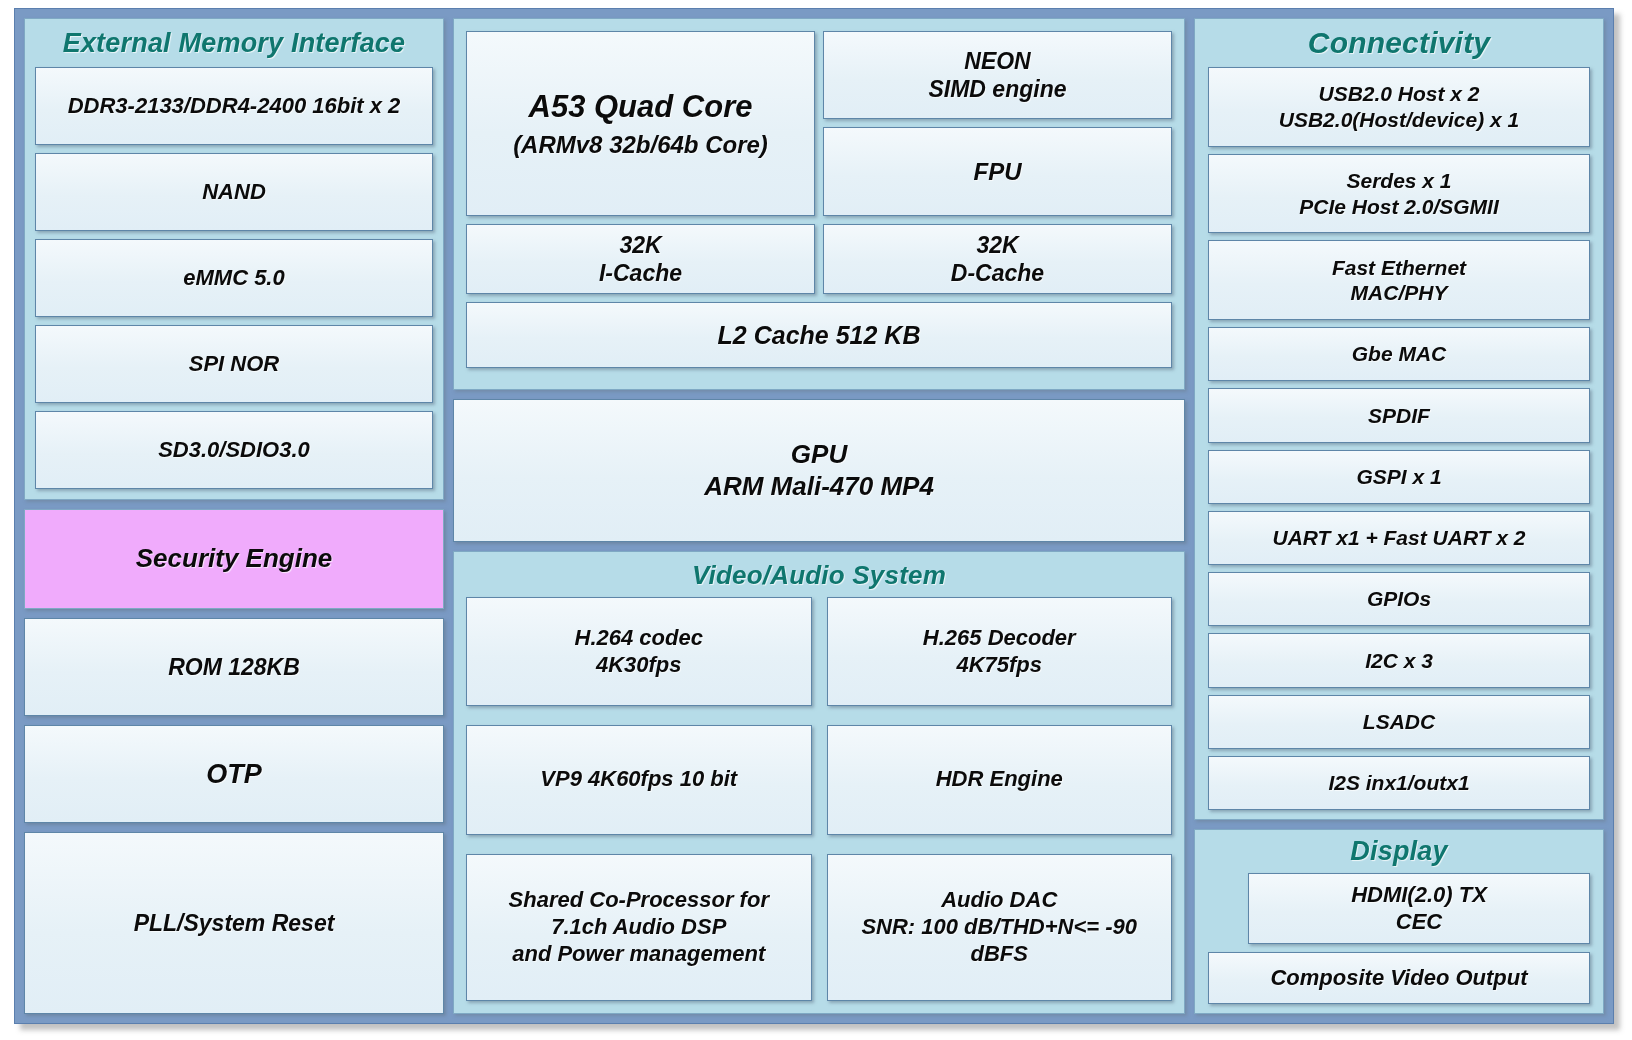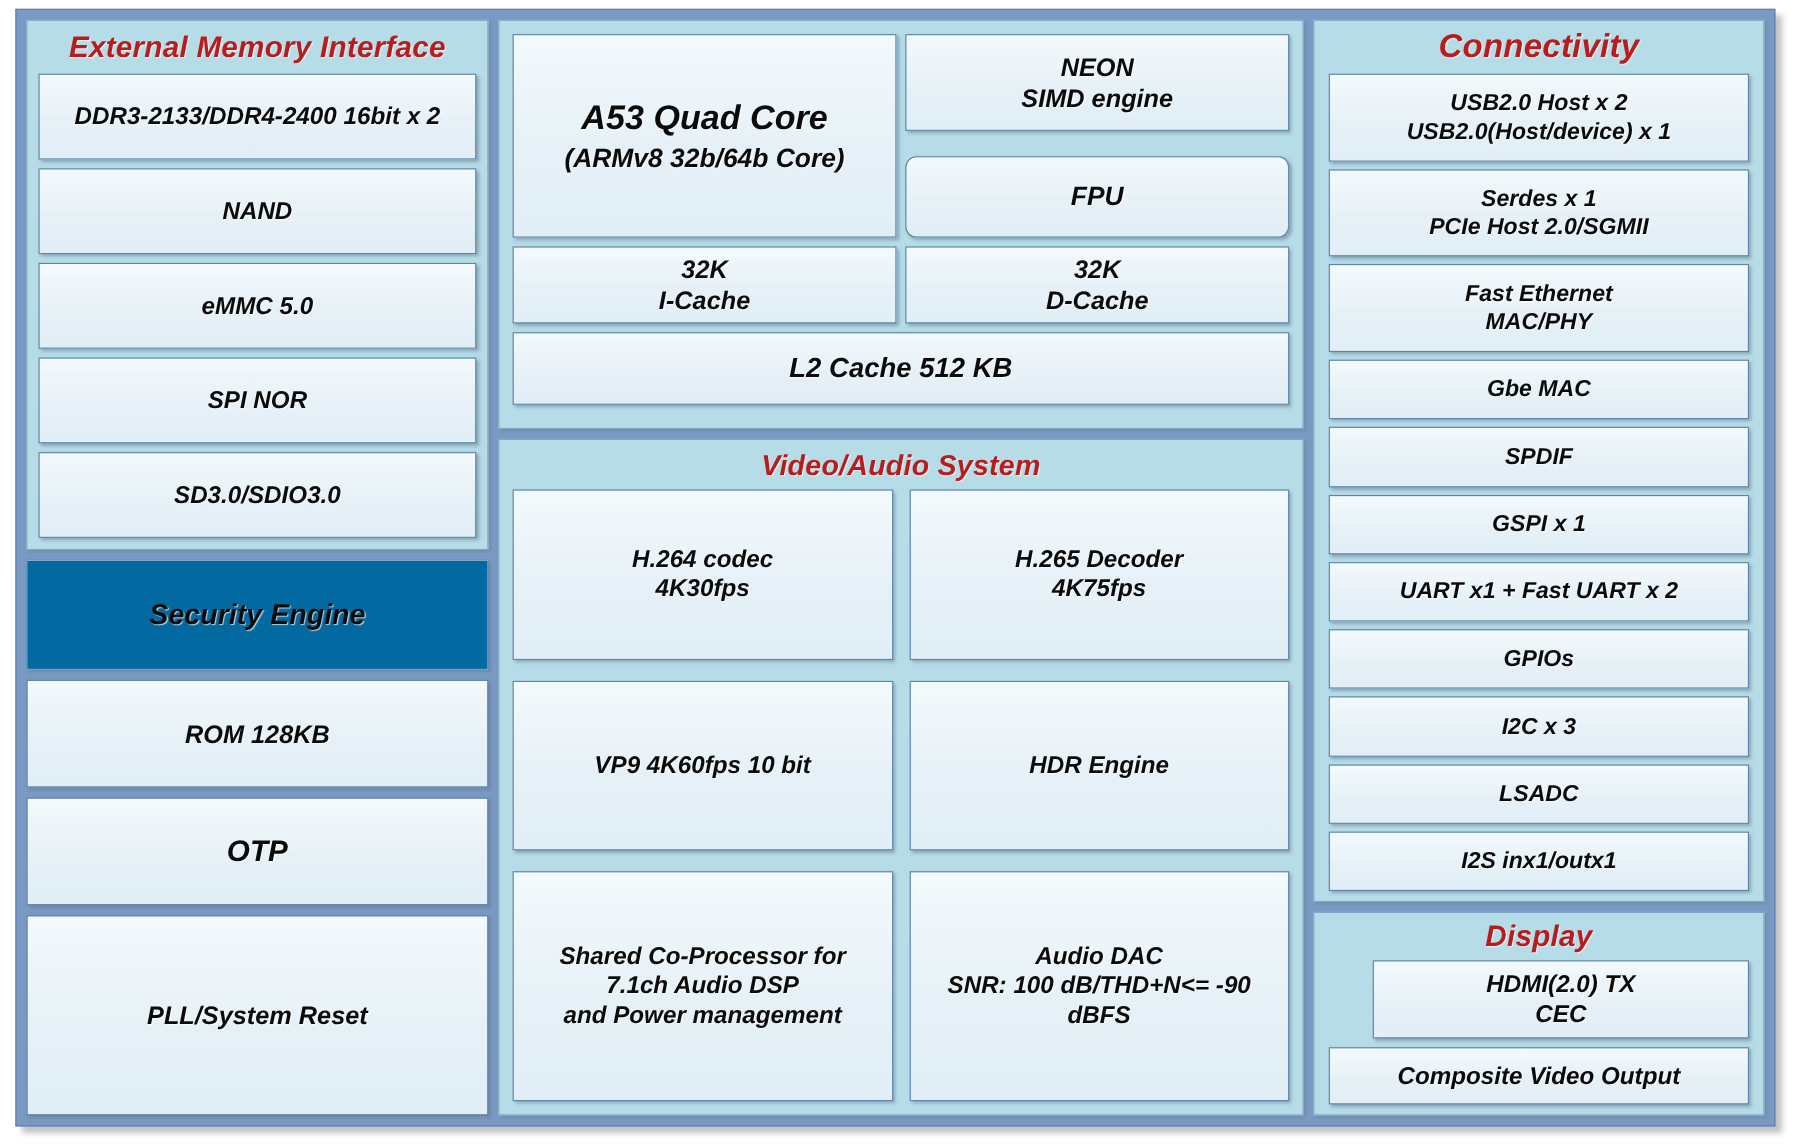"External Memory Interface" .group-title { color: #b91c1c -> #0f766e }
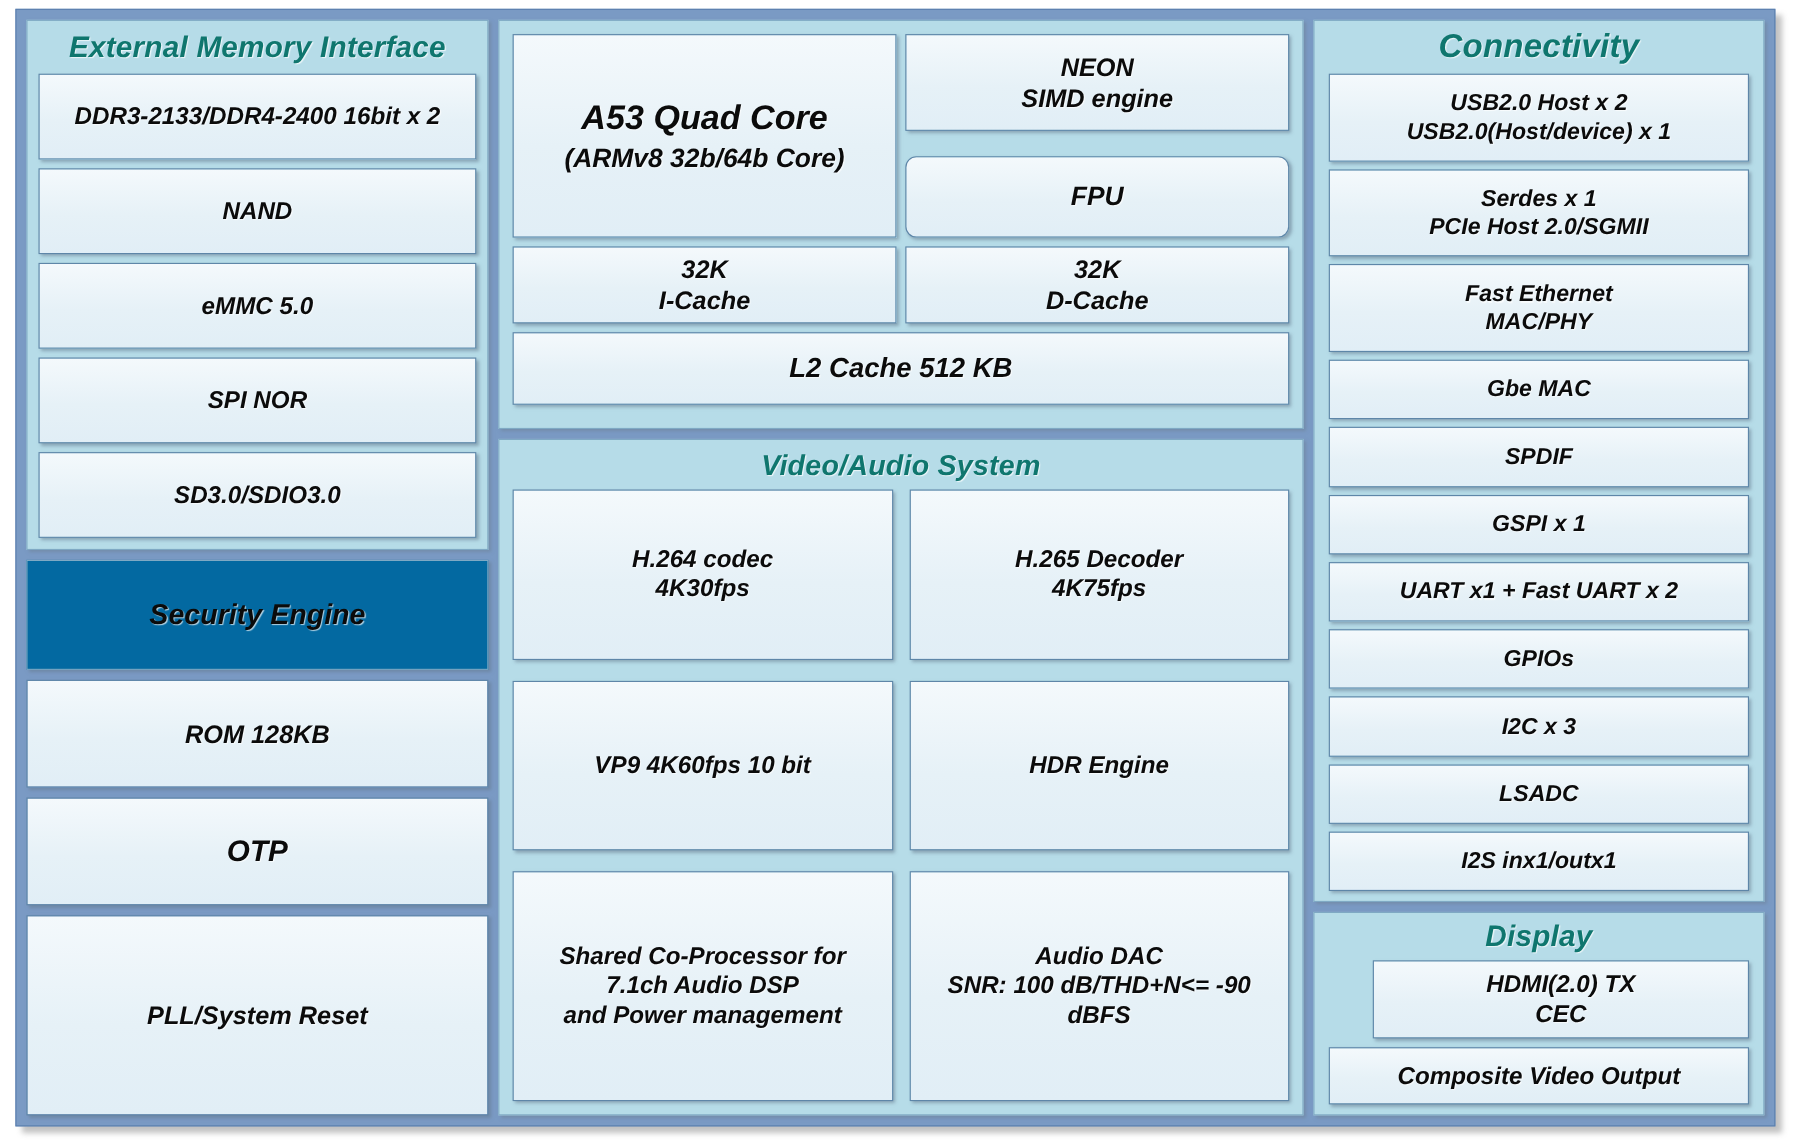"FPU" #fpu-box { border-radius: 10px -> none; height: 74px -> 89px }
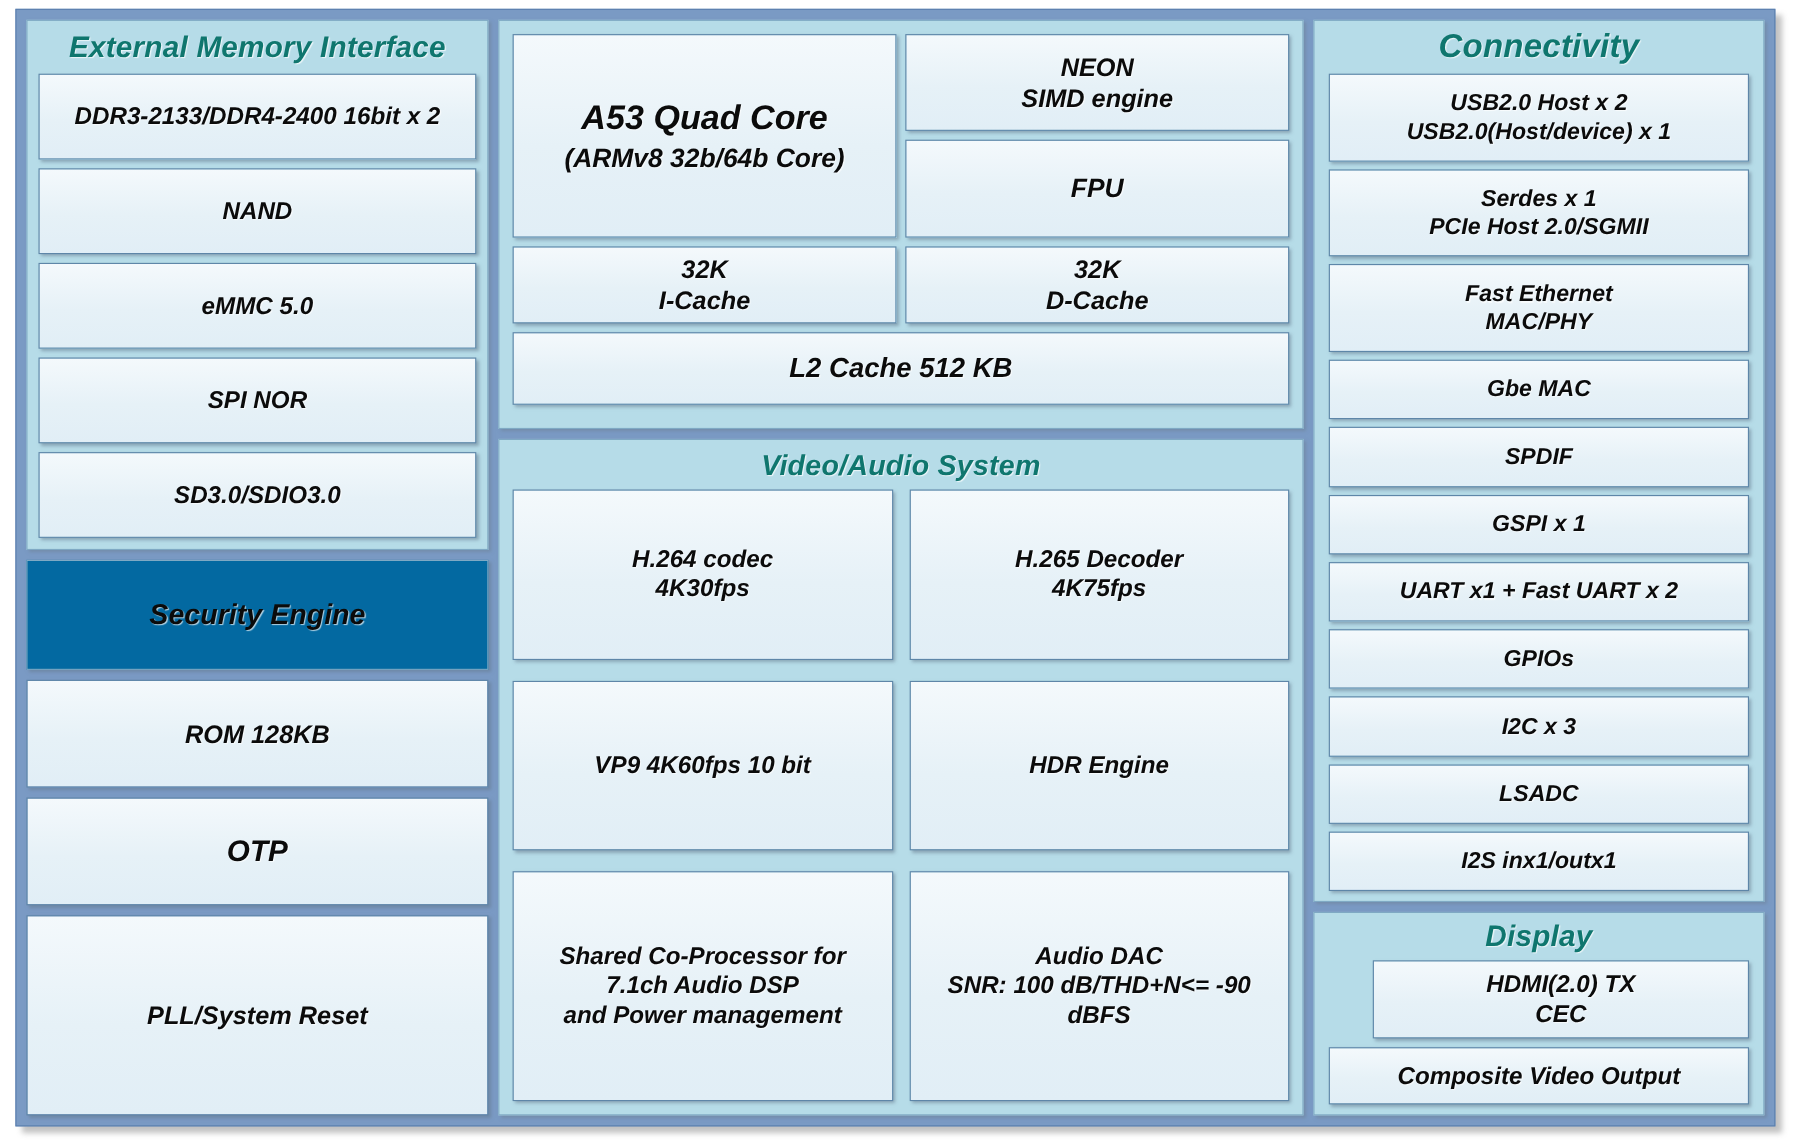"GPU" div.box { html: none -> <div> <span> <span>GPU</span> <span>ARM Mali-470 MP4</span> </span> </div> }
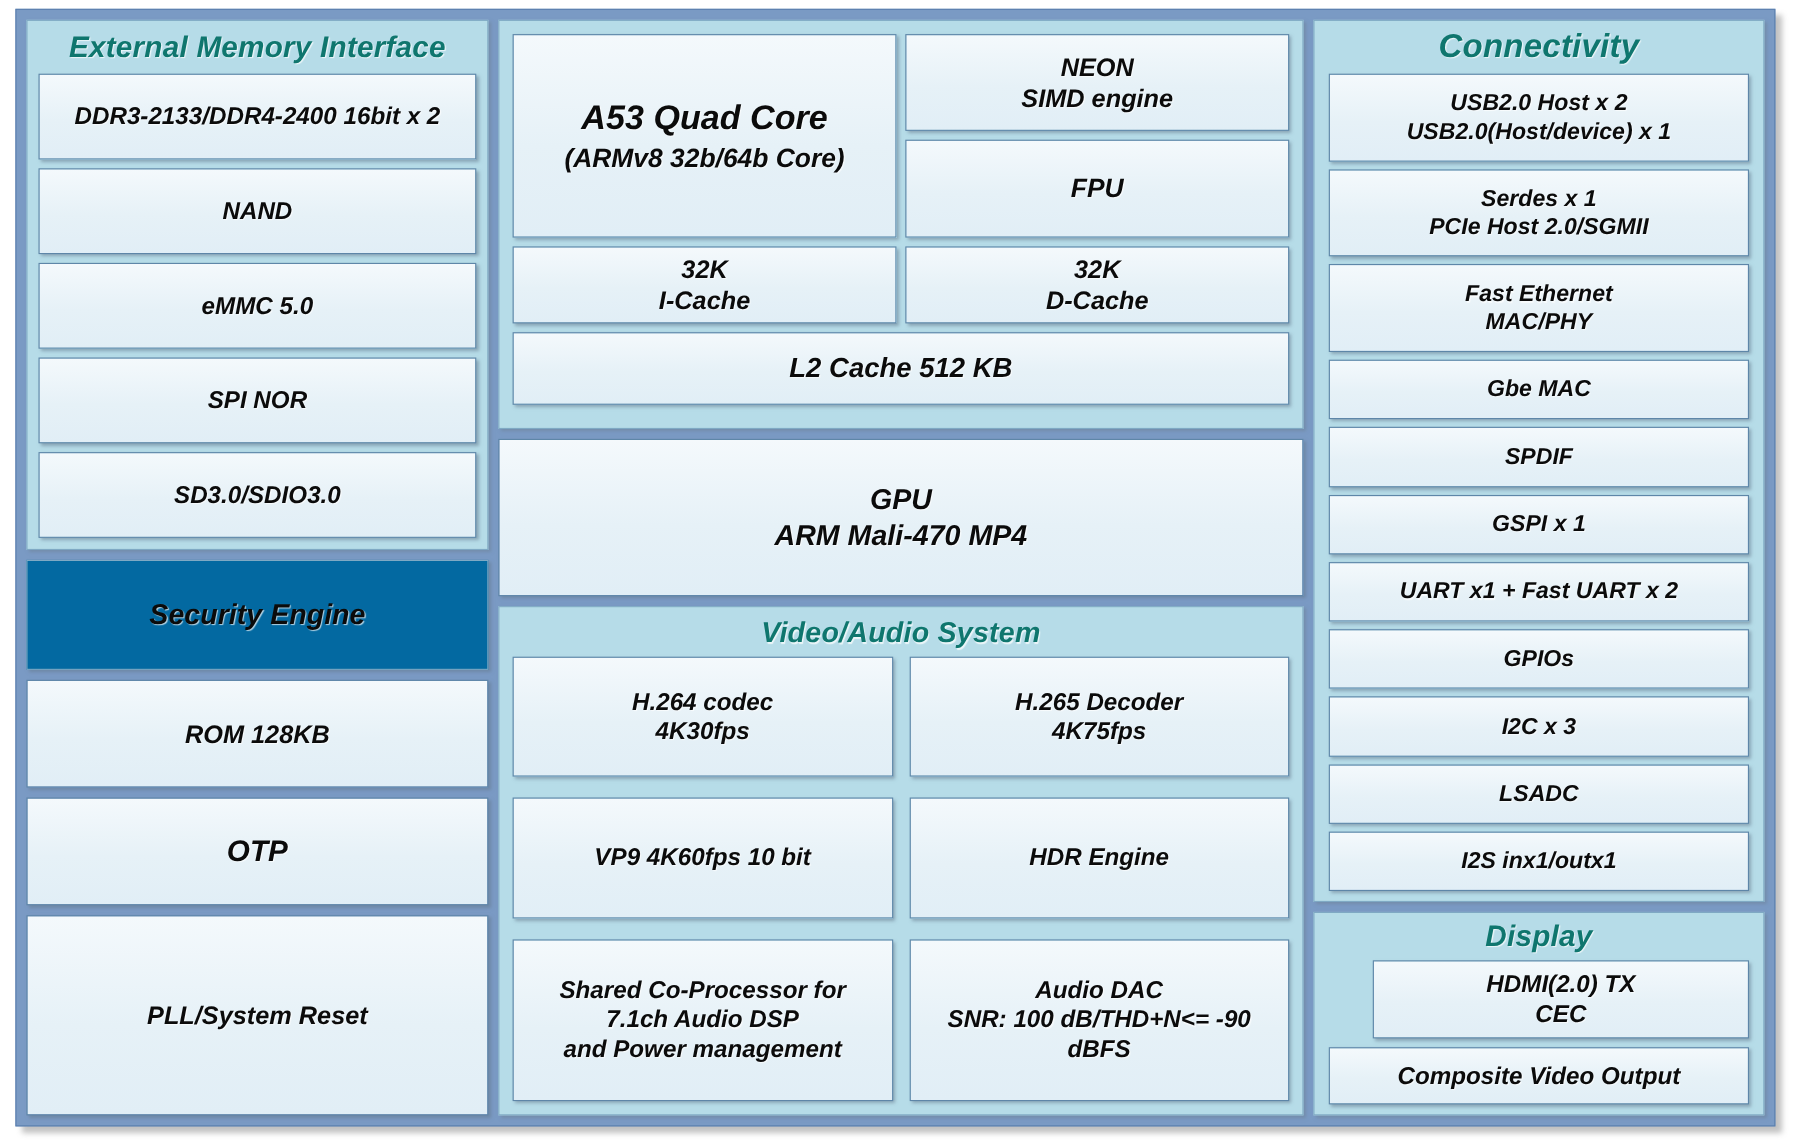"Security Engine" .box.panel-fill { background: #0369a1 -> #f0abfc }
